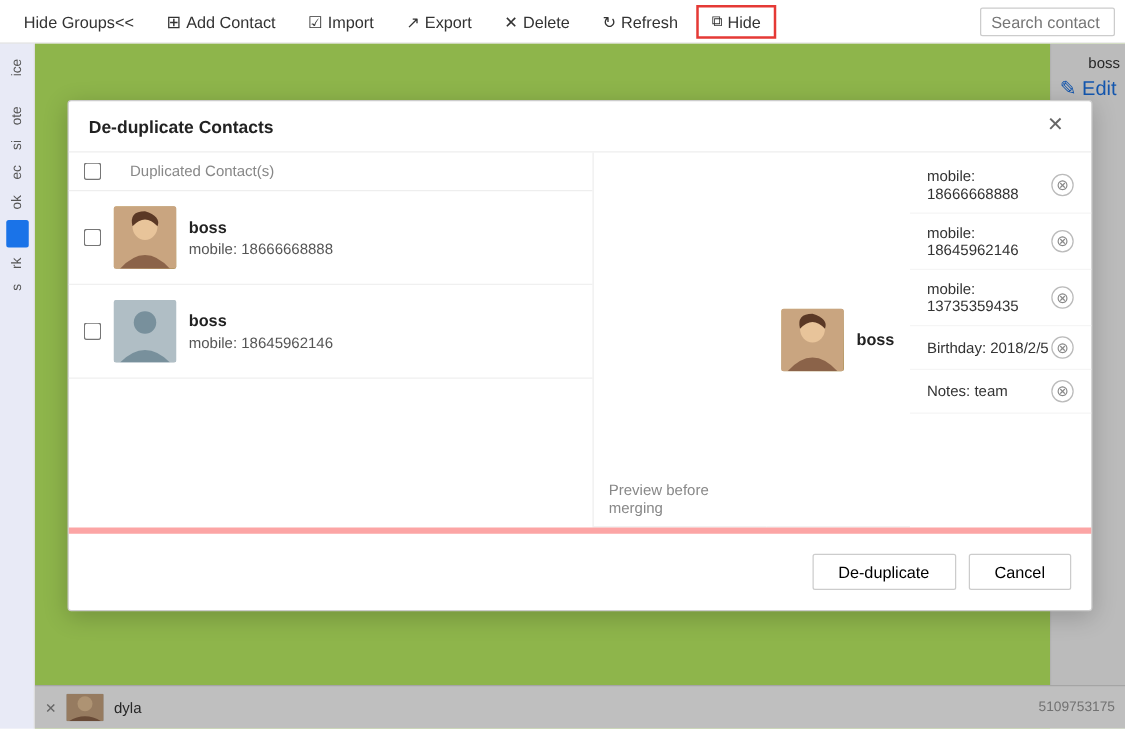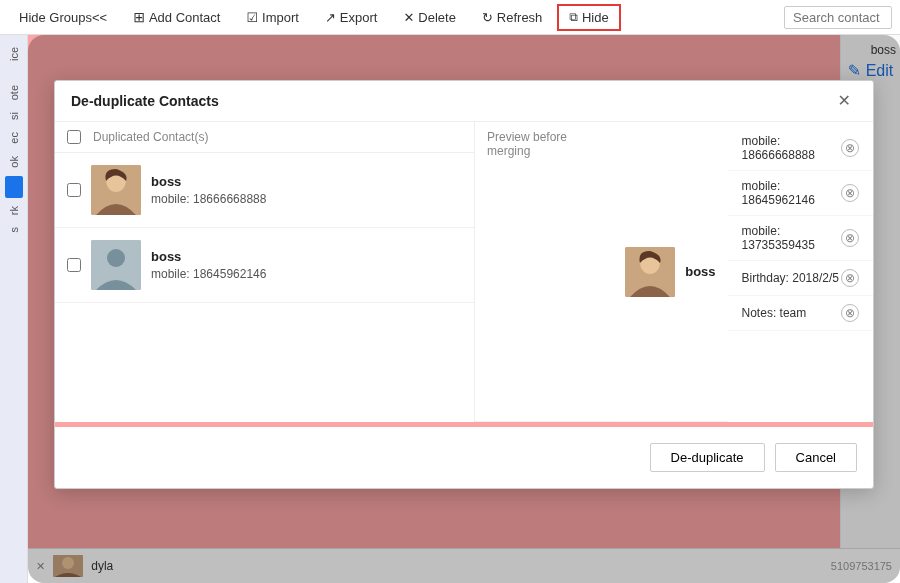"boss" .content { background: #fca5a5 -> #bef264 }
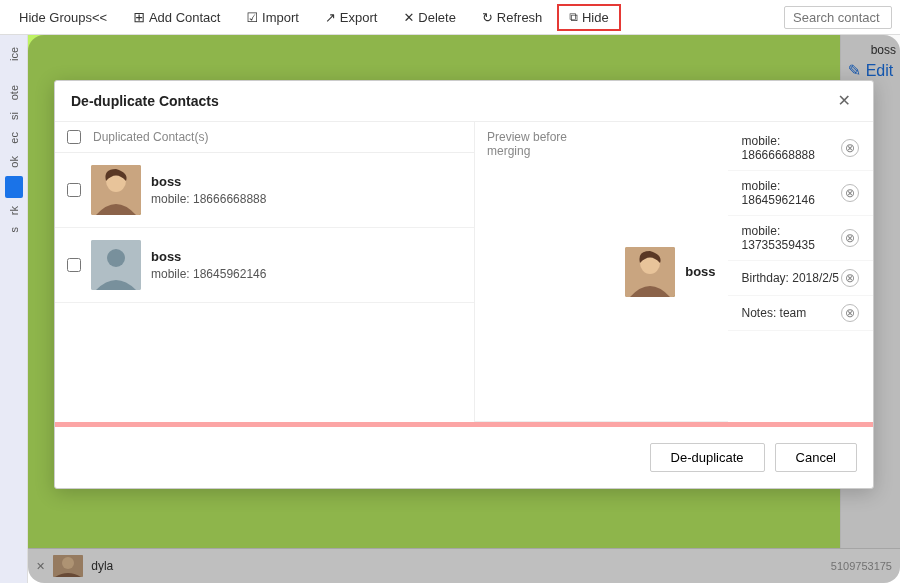"De-duplicate Contacts" .modal-overlay { border-radius: 16px -> none }
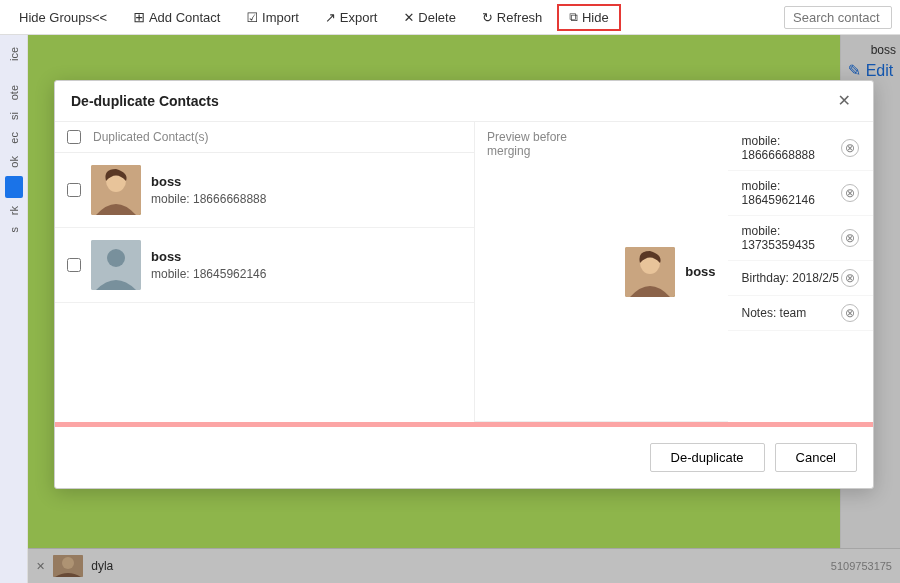"Duplicated Contact(s)" .col-header { align-items: flex-start -> flex-end; gap: 12px -> 23px }
